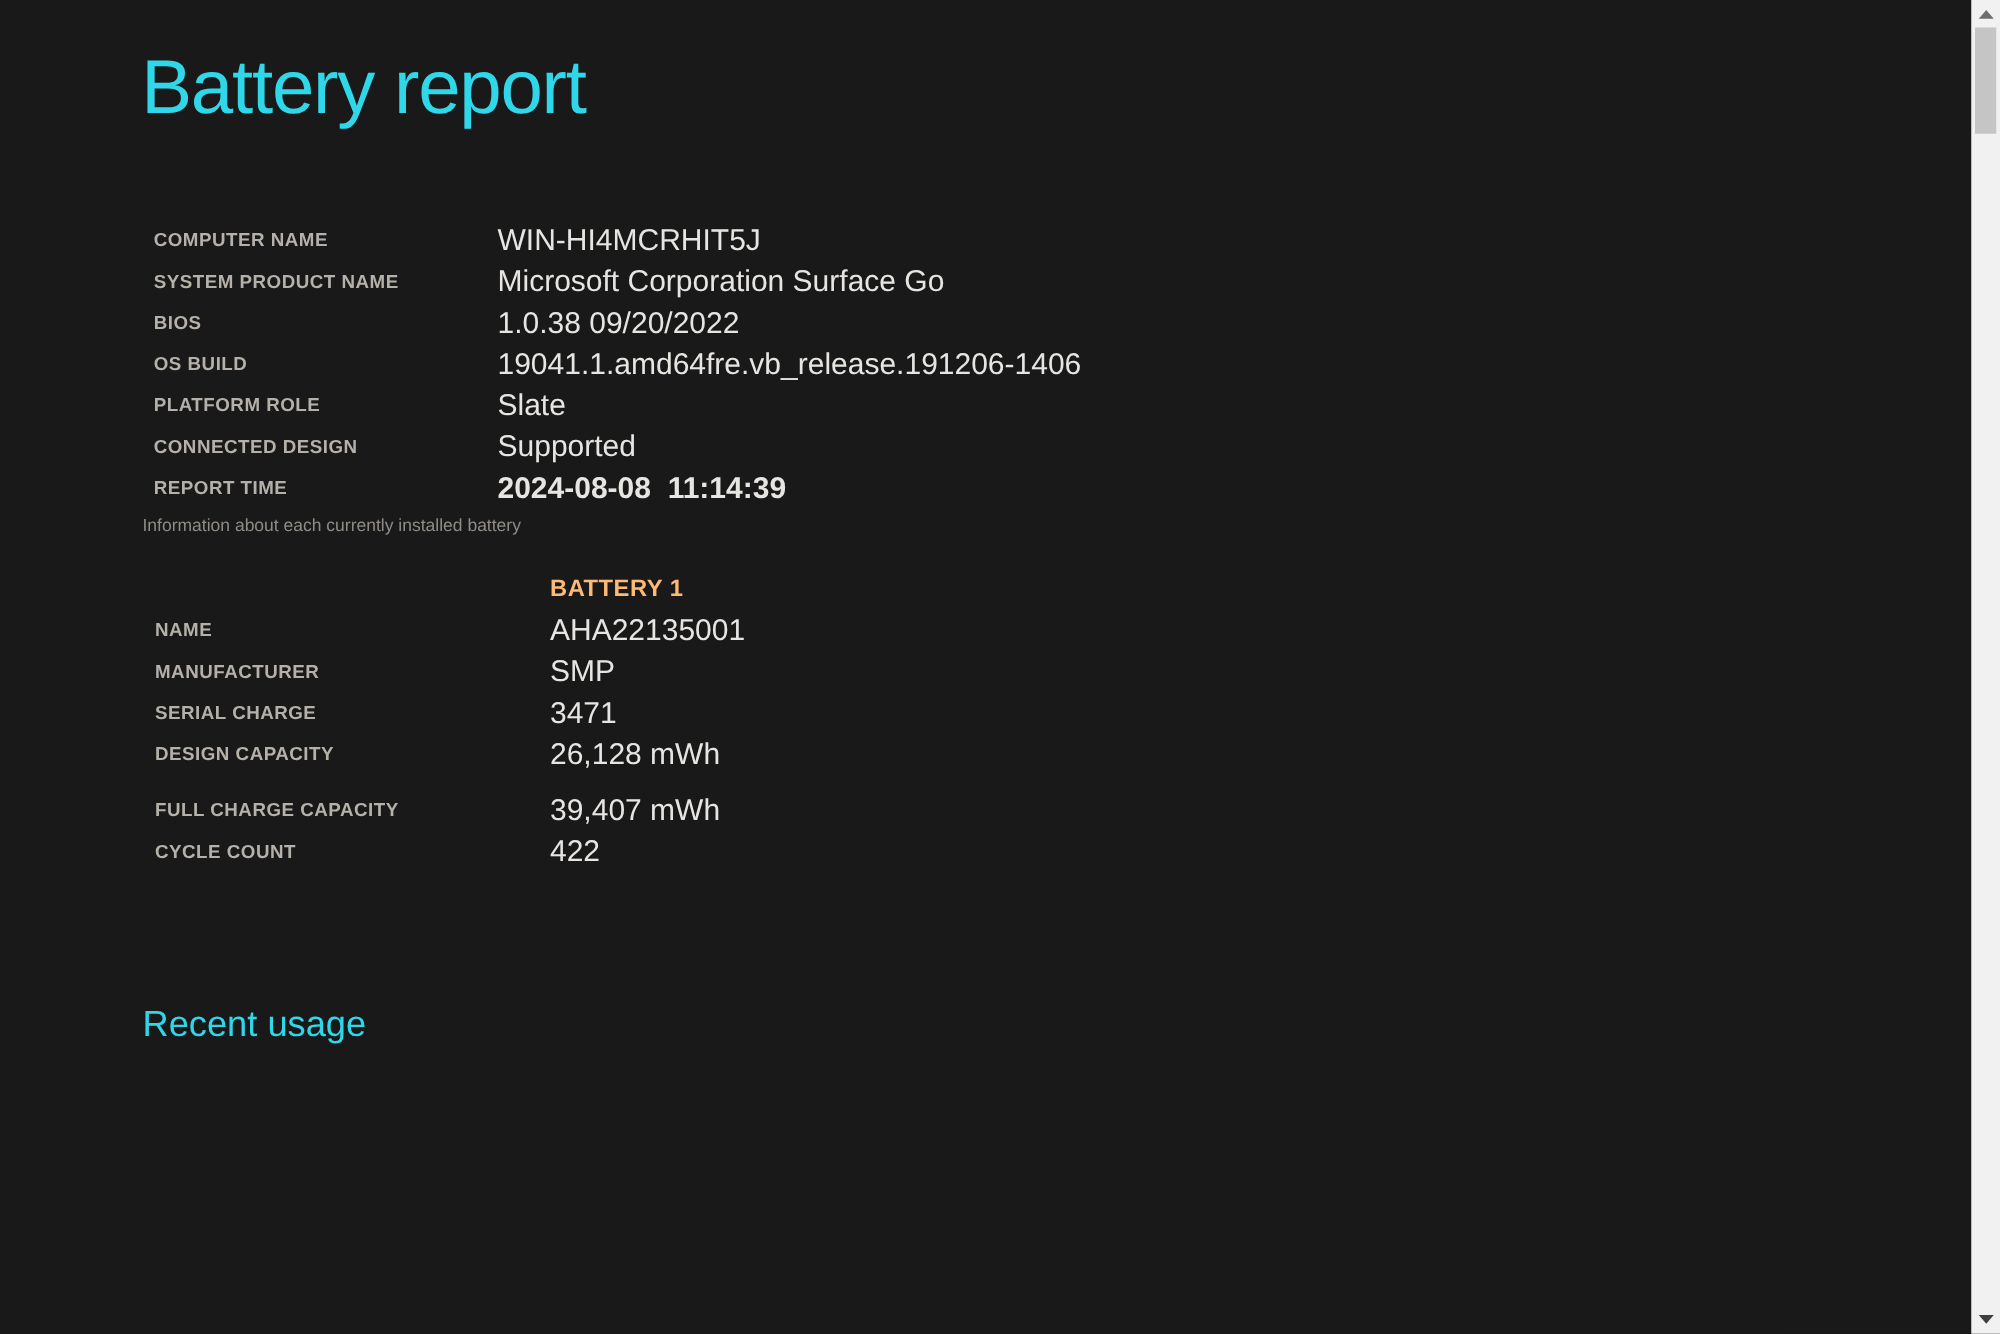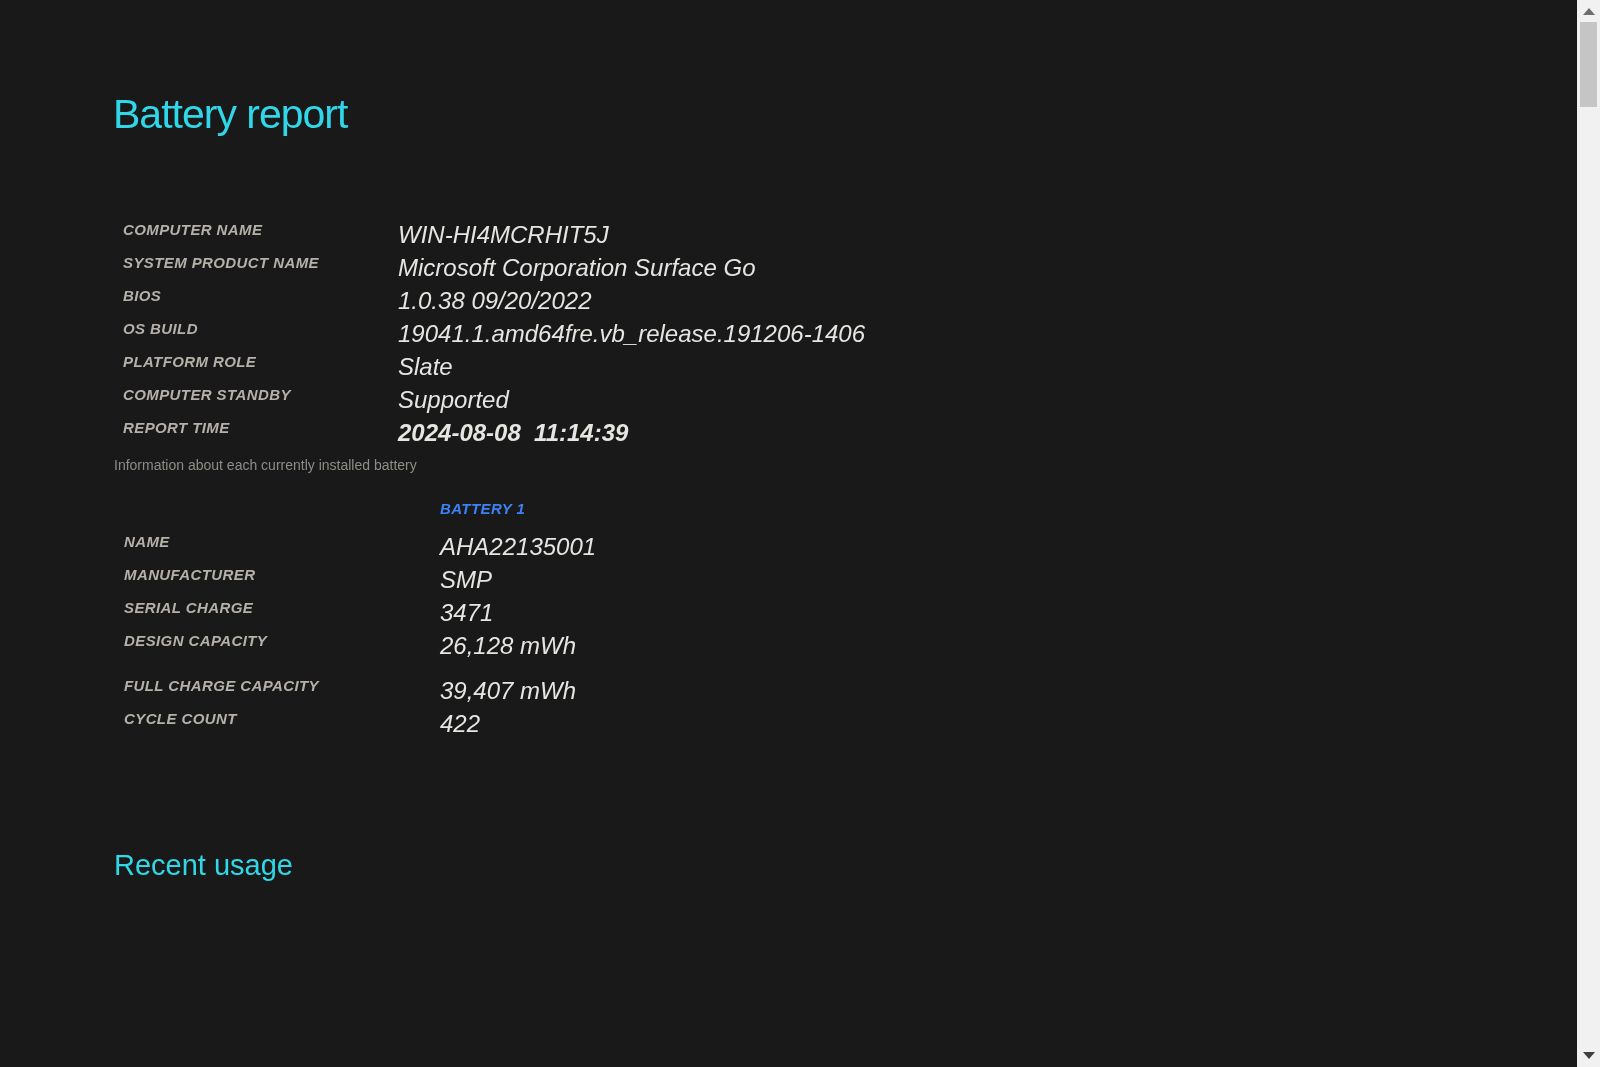"Battery report" h1.page-title { font-size: 41px -> 61px; padding-top: 71px -> 26px }
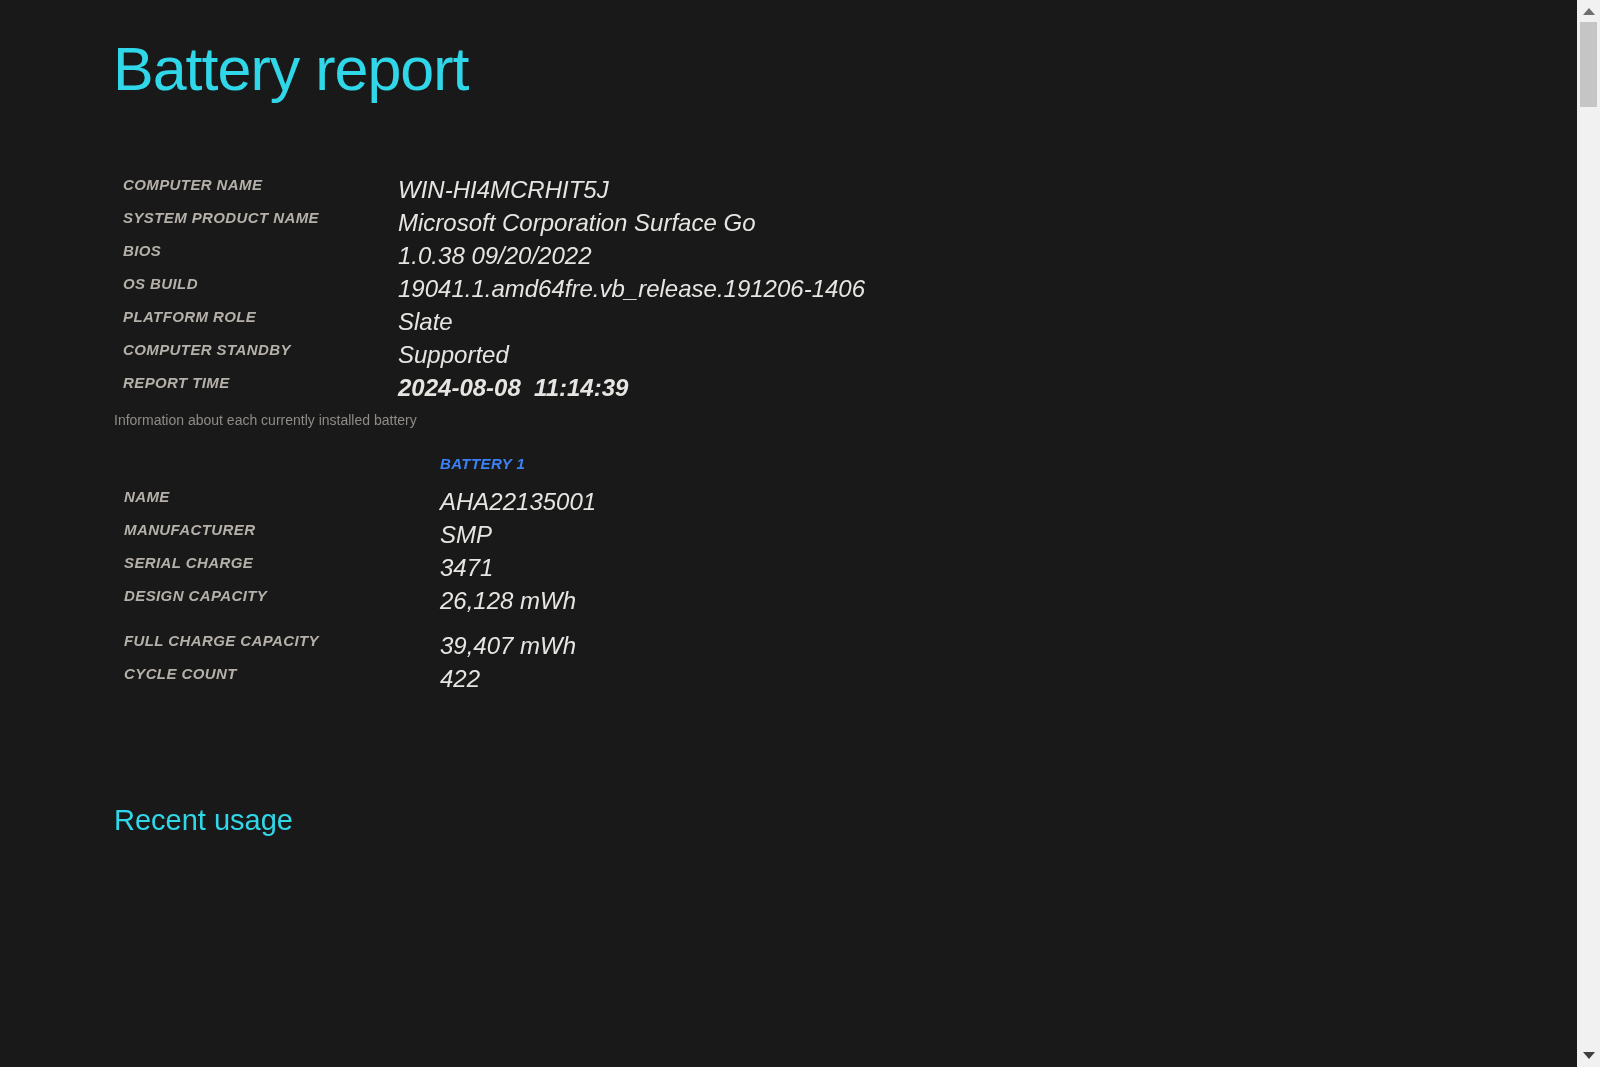"COMPUTER NAME" .row { align-items: none -> center; font-style: italic -> none }
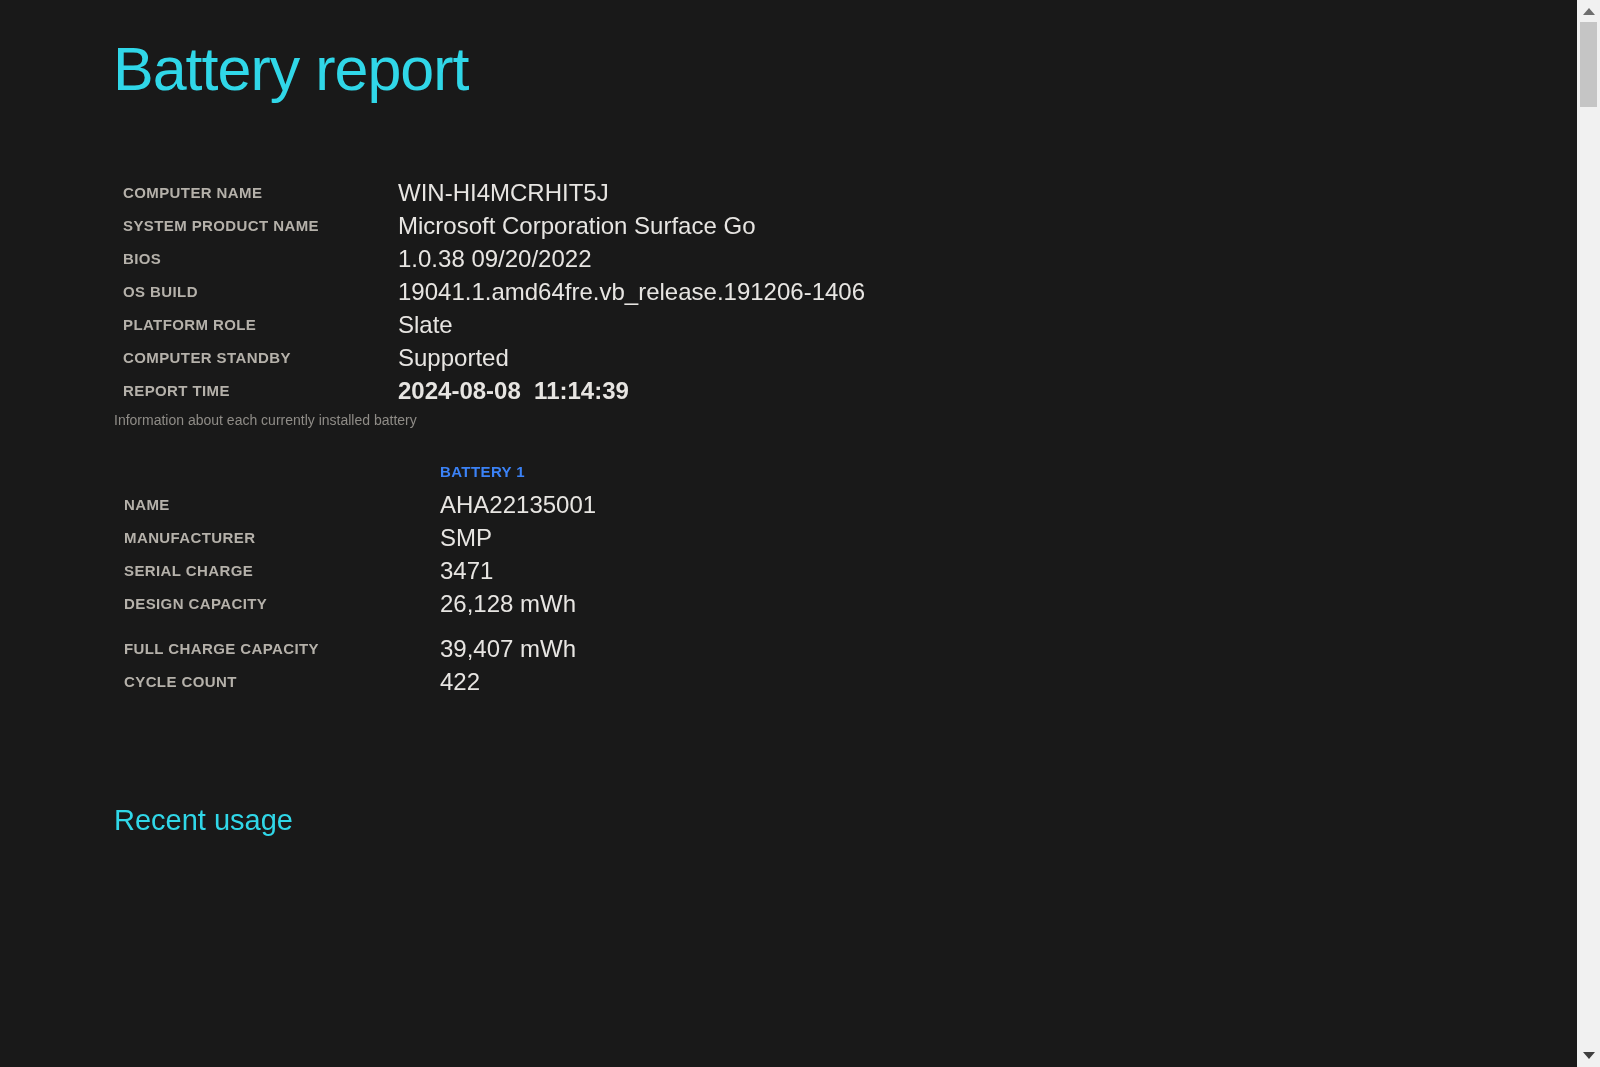"COMPUTER STANDBY" div.cell { text: COMPUTER STANDBY -> CONNECTED DESIGN }
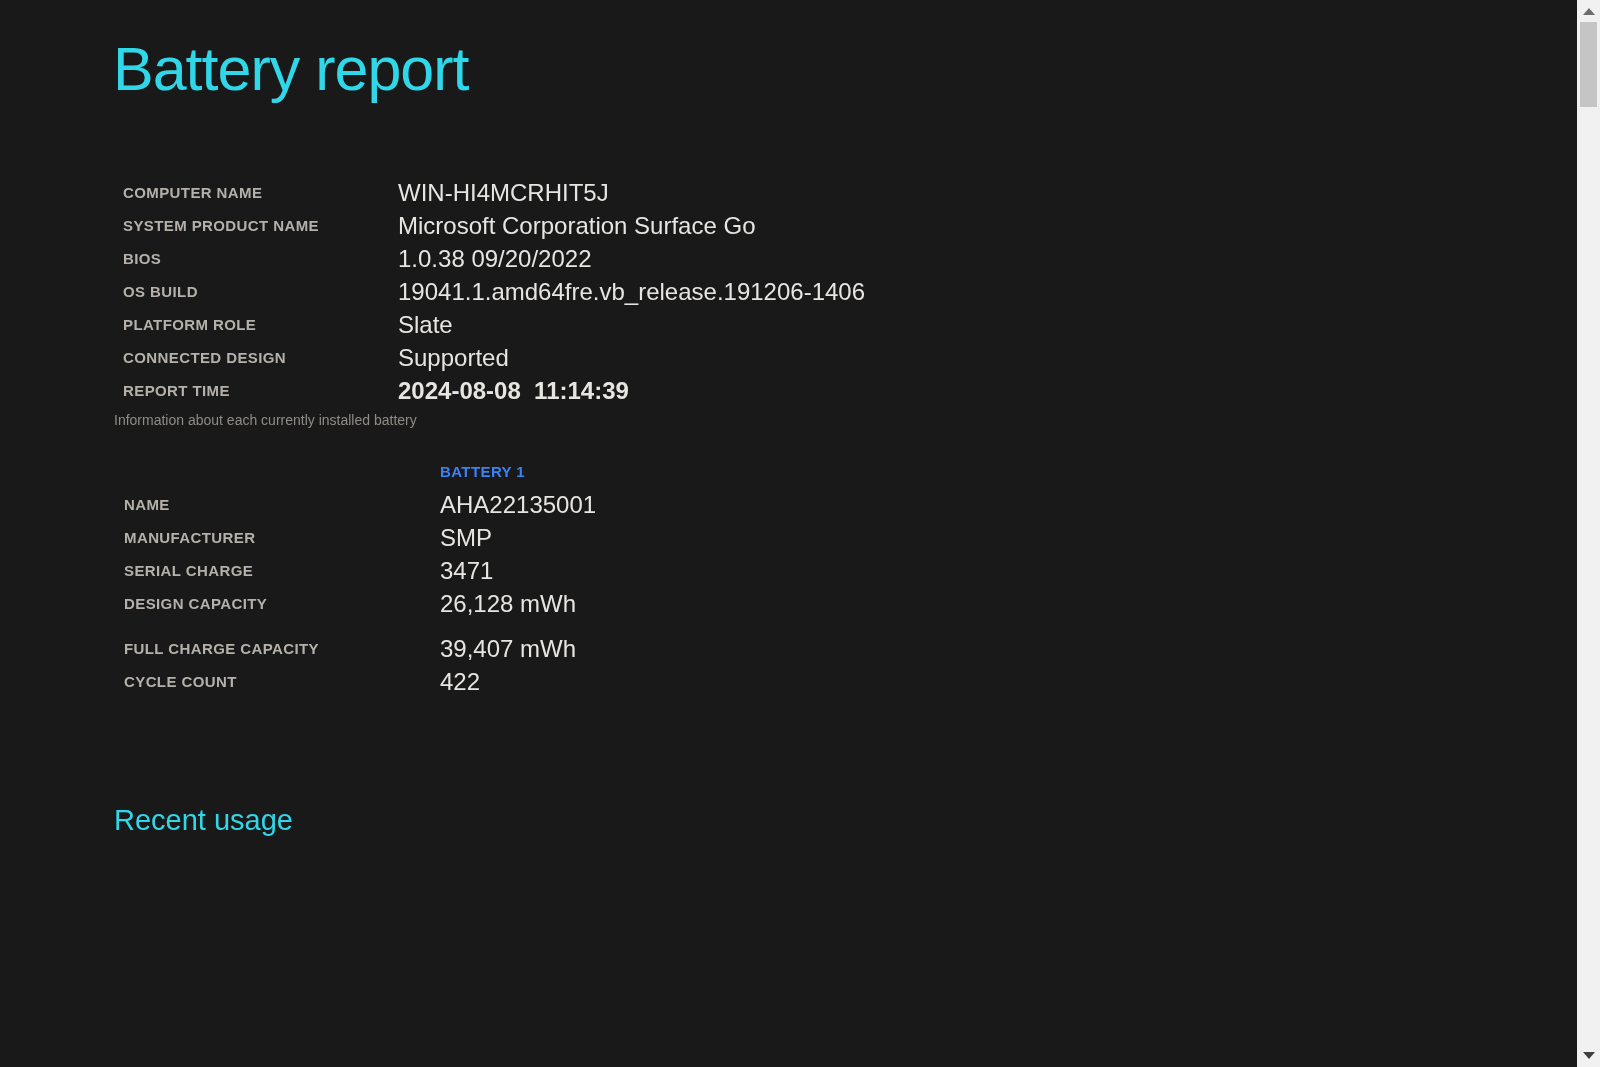"BATTERY 1" .header-row .cell.value { color: #3b82f6 -> #fdba74; font-size: 15px -> 19px }
